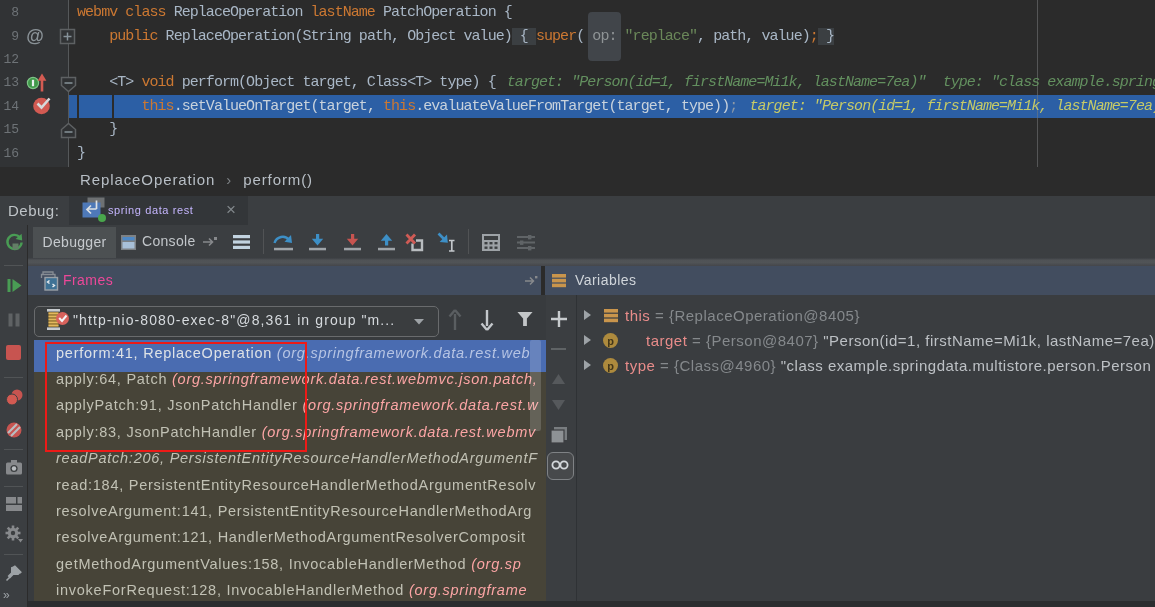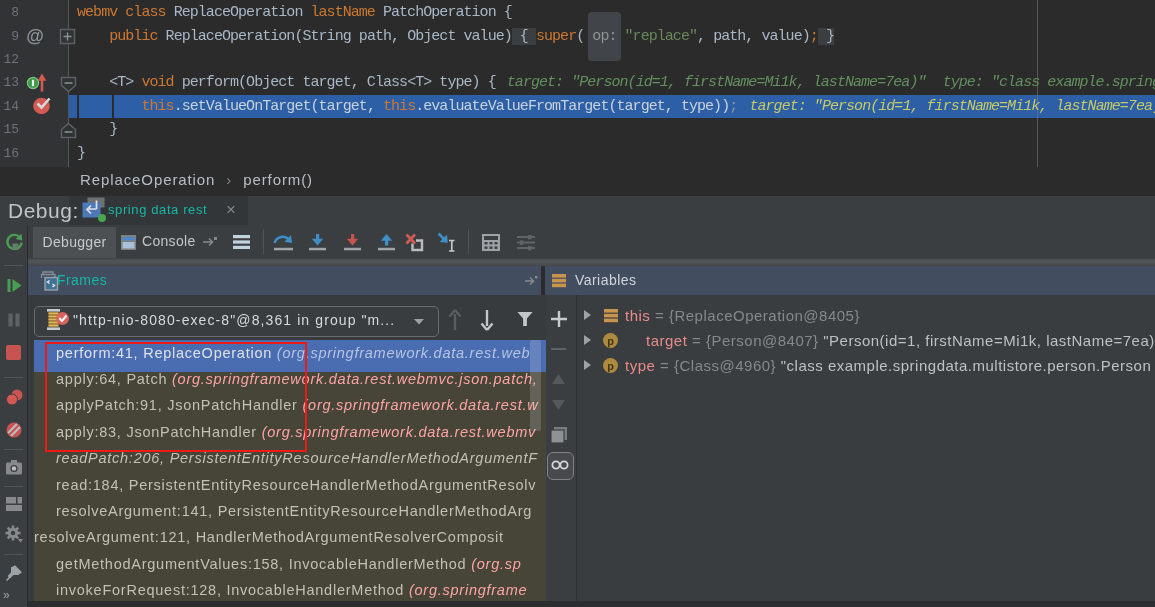"Debug:" div.abs { font-size: 21px -> 15px }
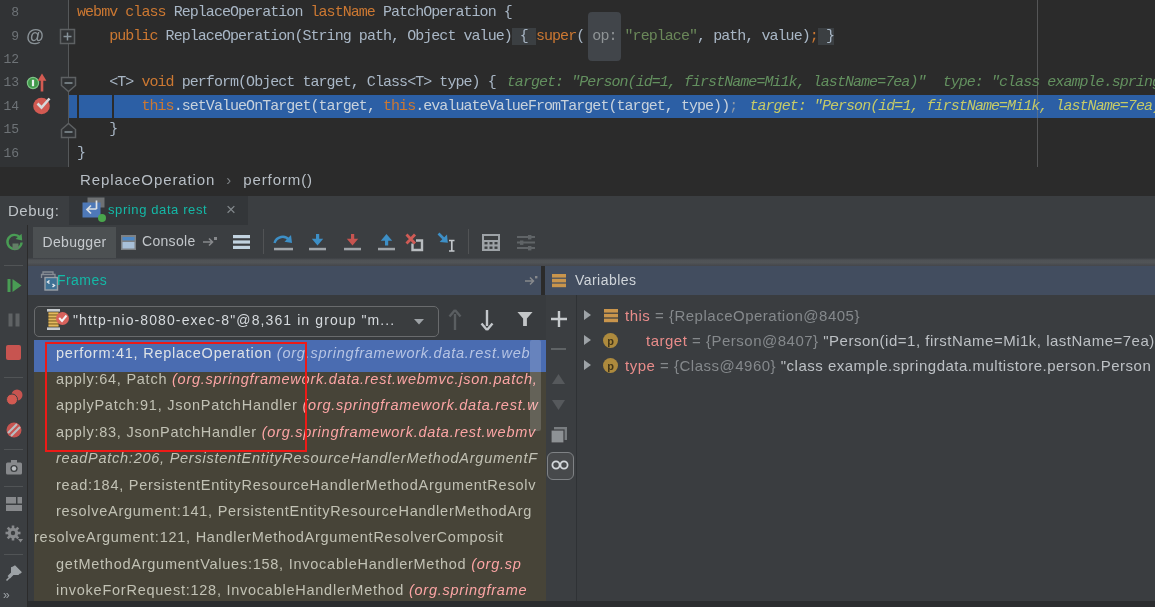"spring data rest" div.abs { color: #14b8a6 -> #c4b5fd; font-size: 13px -> 11px }
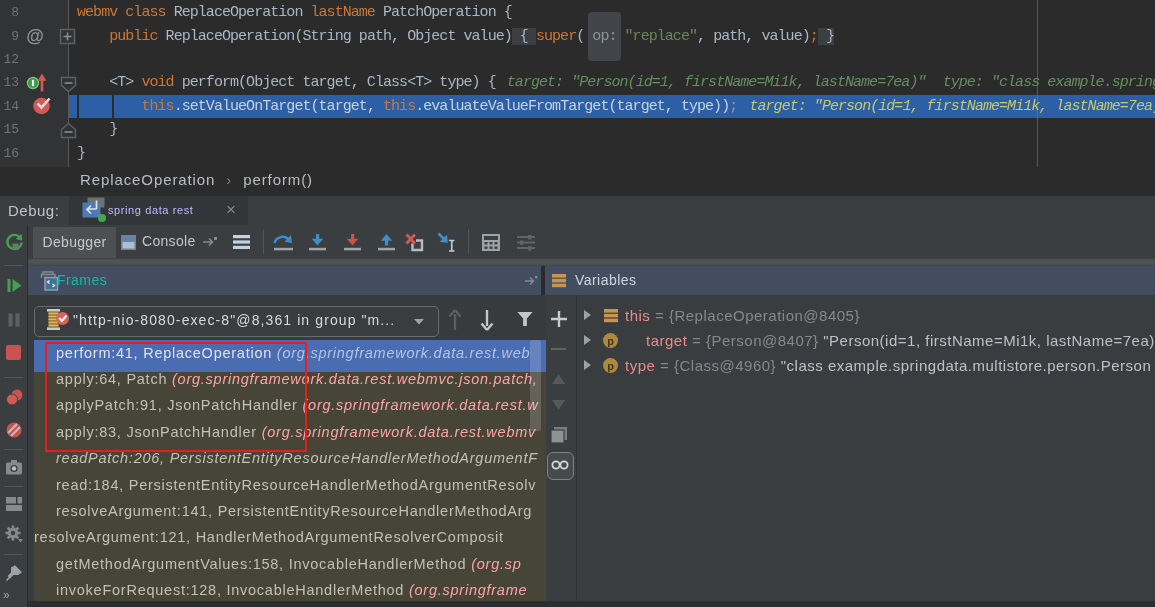"Frames" div.abs { color: #14b8a6 -> #ec4899; left: 57px -> 63px }
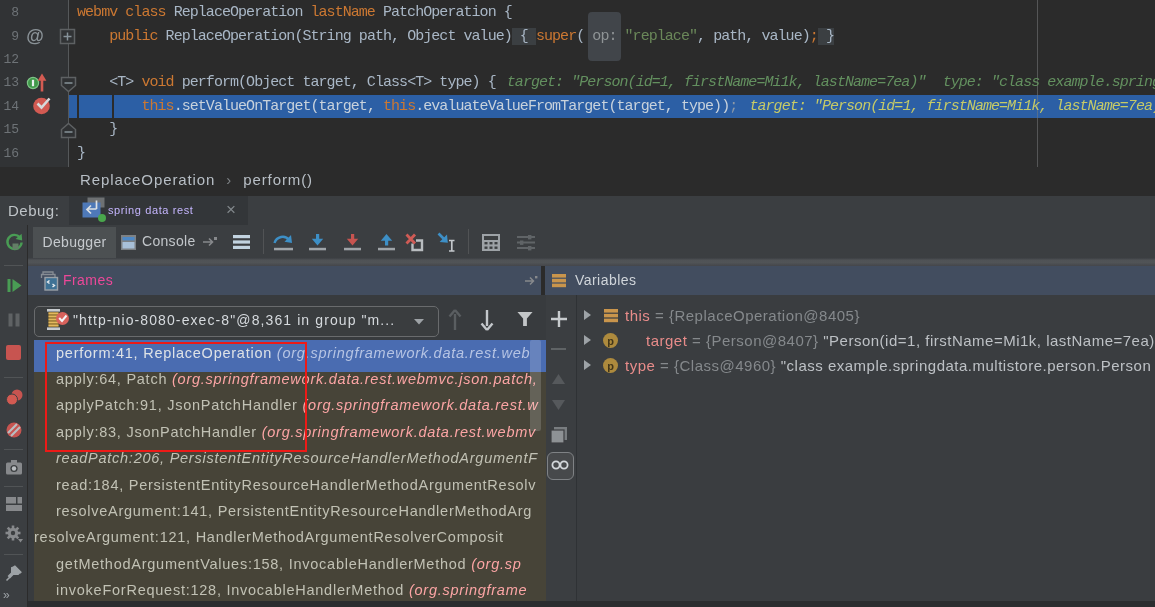"resolveArgument:121," span { margin-left: none -> 22px }
